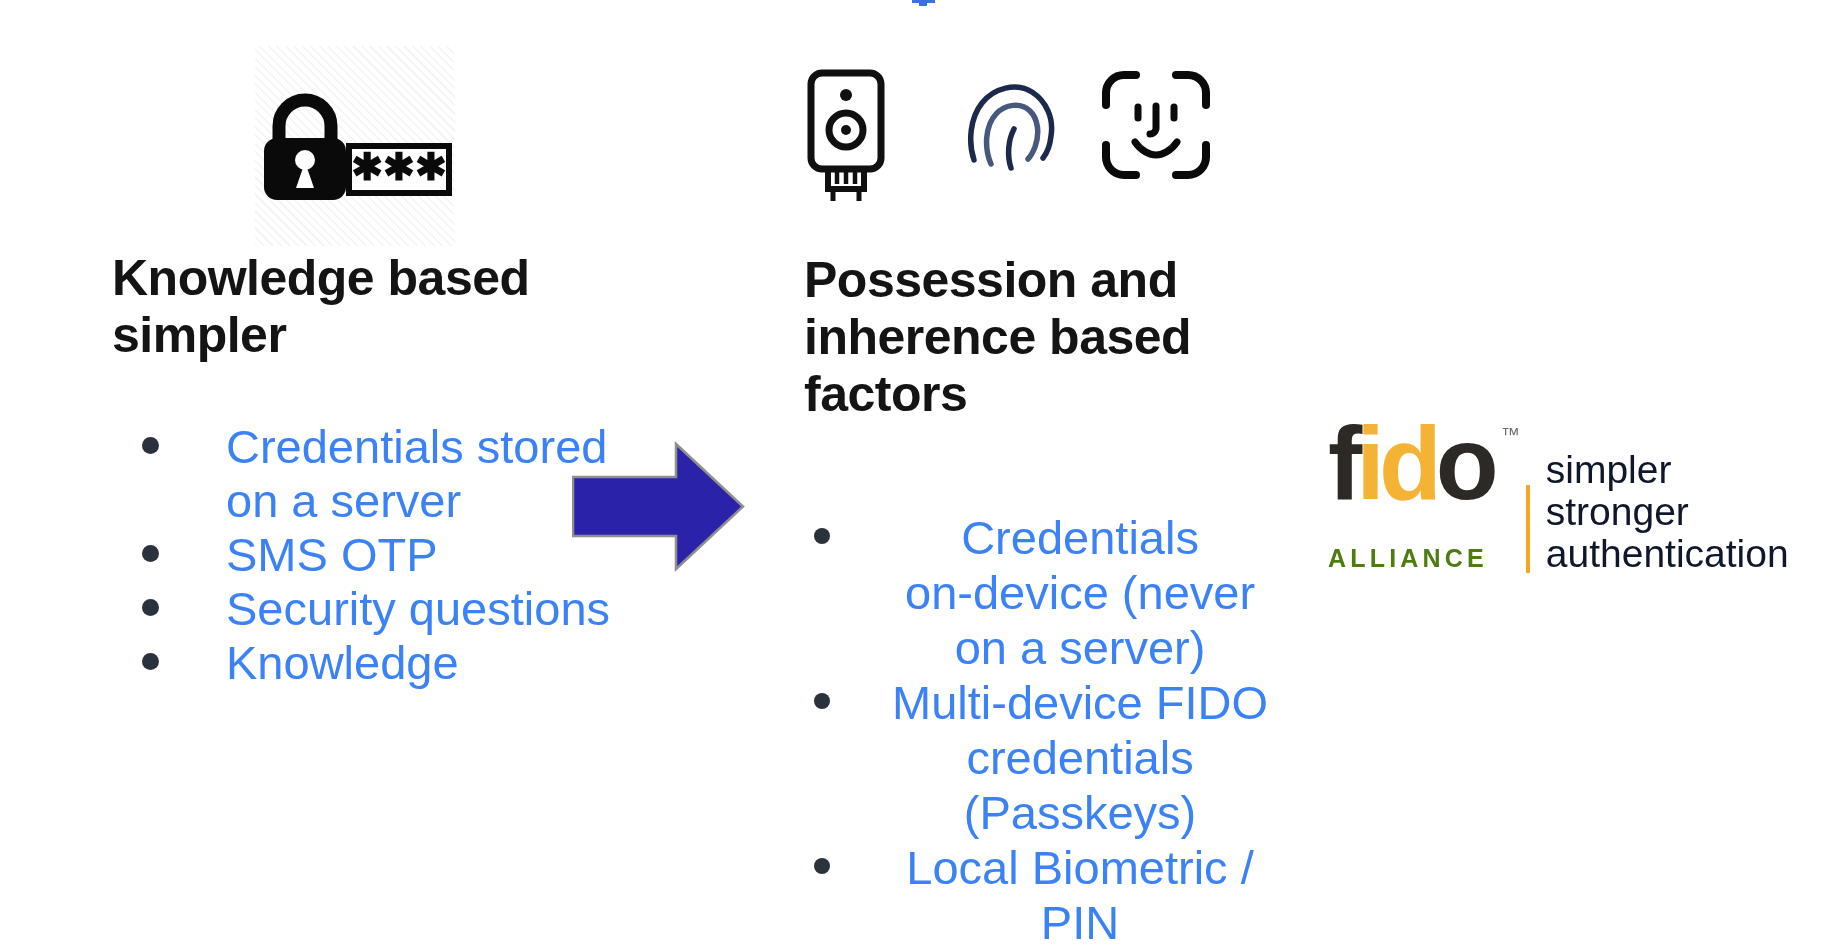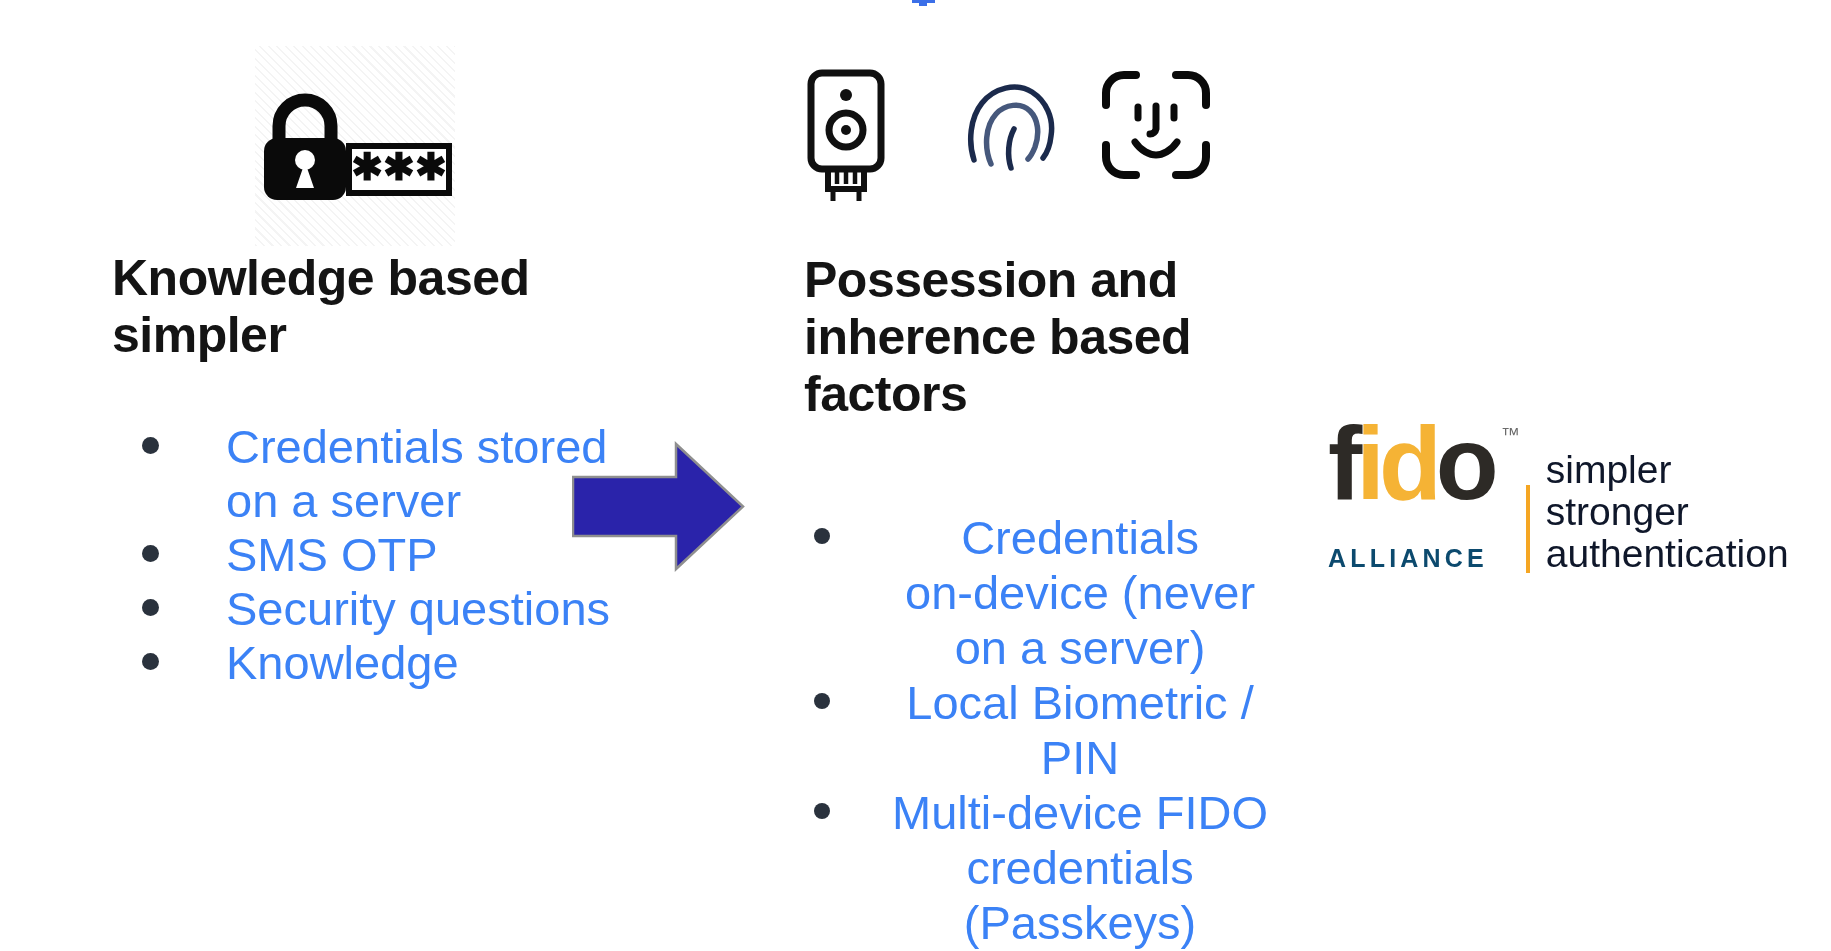"ALLIANCE" .fido-alliance { color: #0c4a6e -> #4d7c0f }
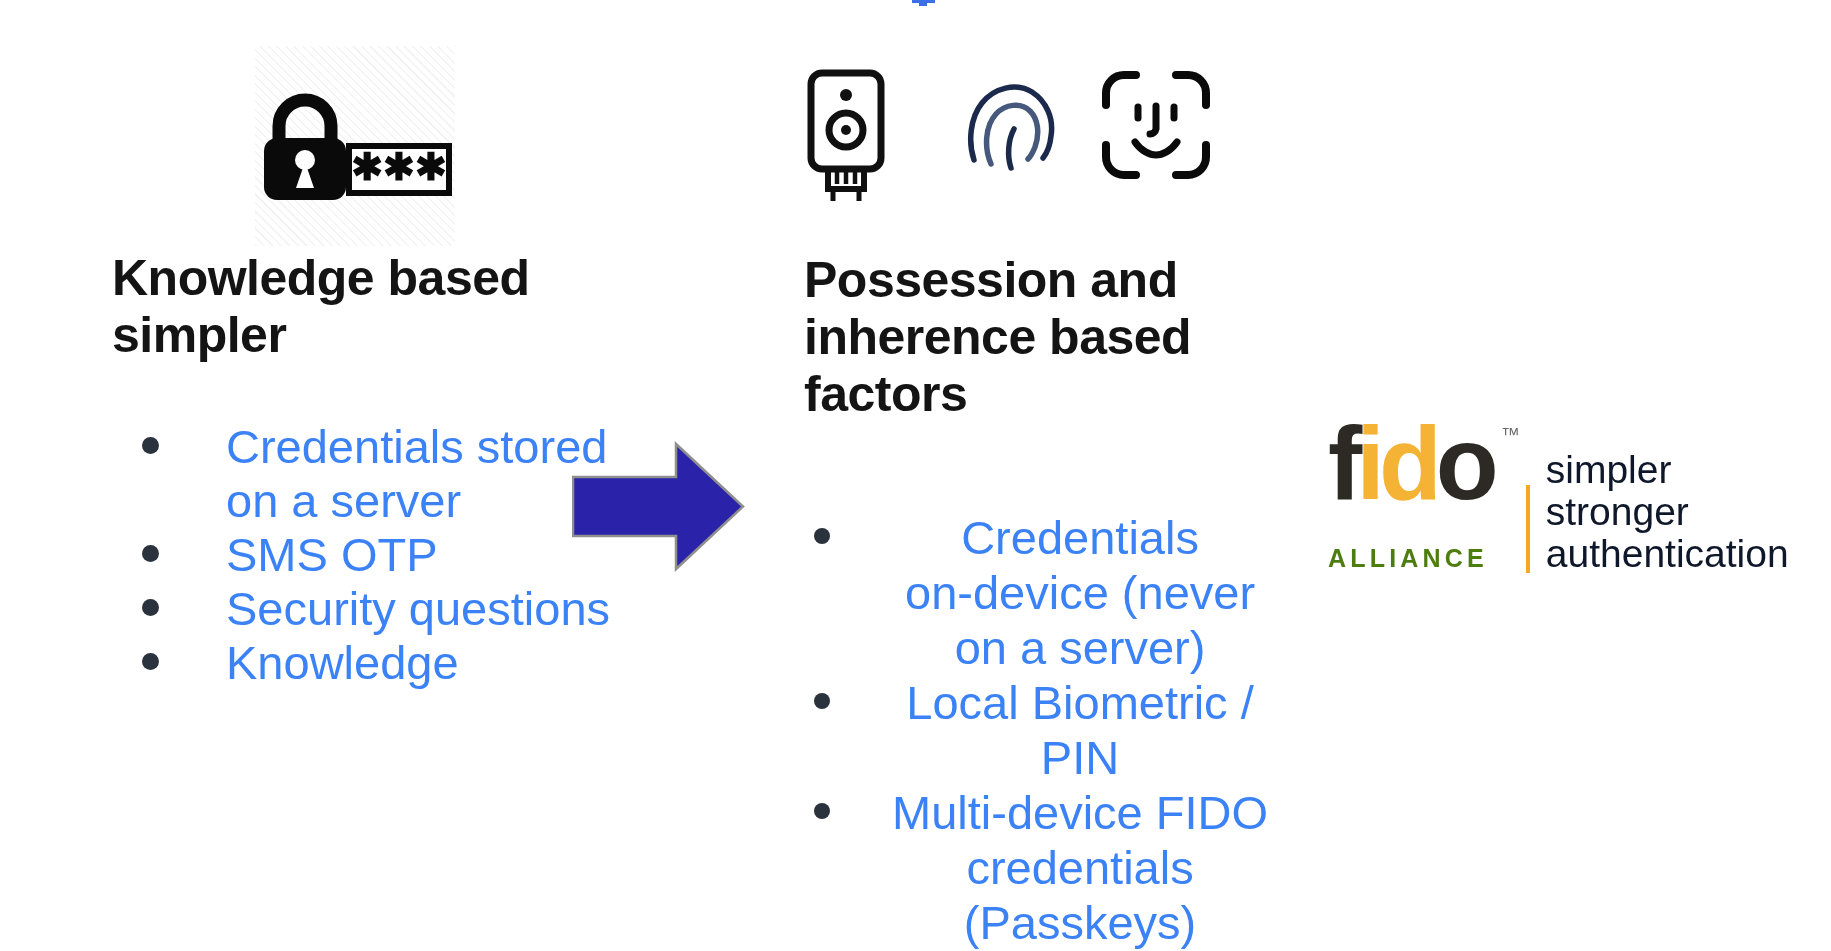"Local Biometric /" li { order: before "Multi-device FIDO" -> after "Multi-device FIDO" }
